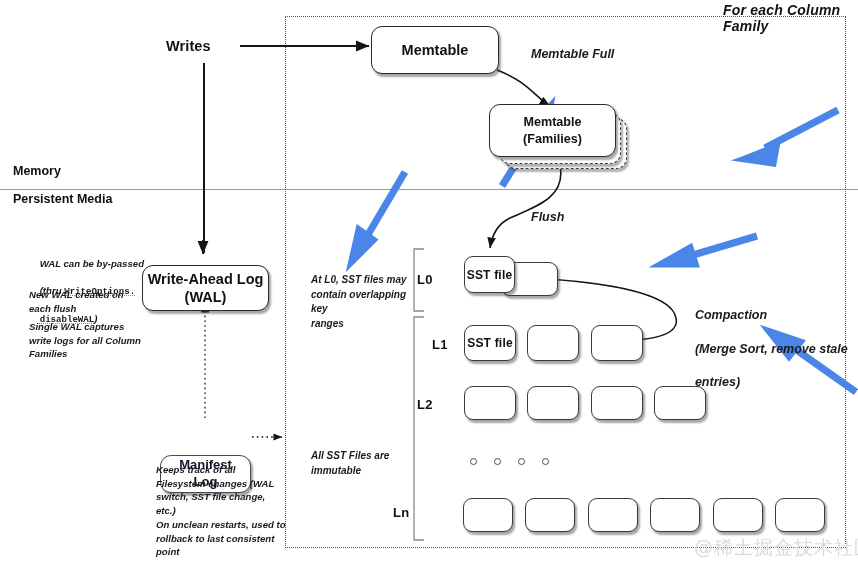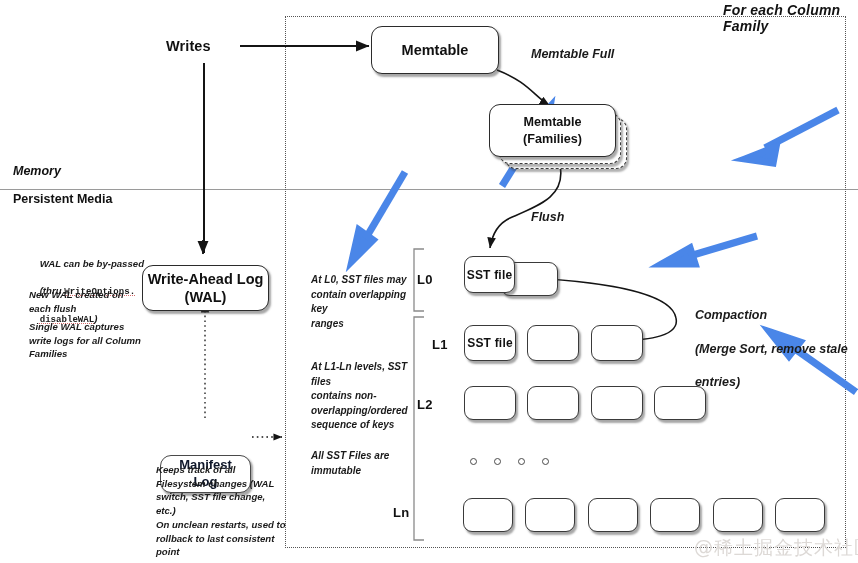"Memory" div.t { font-style: italic -> none }
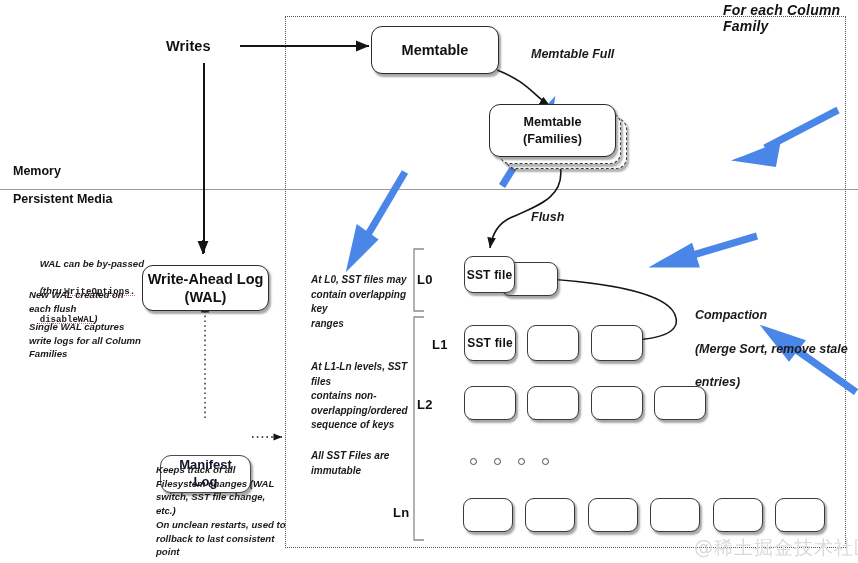"At L1-Ln levels, SST files" div.t { html: <div>At L1-Ln levels, SST files contains non- overlapping/ordered sequence of keys</div> -> none }
